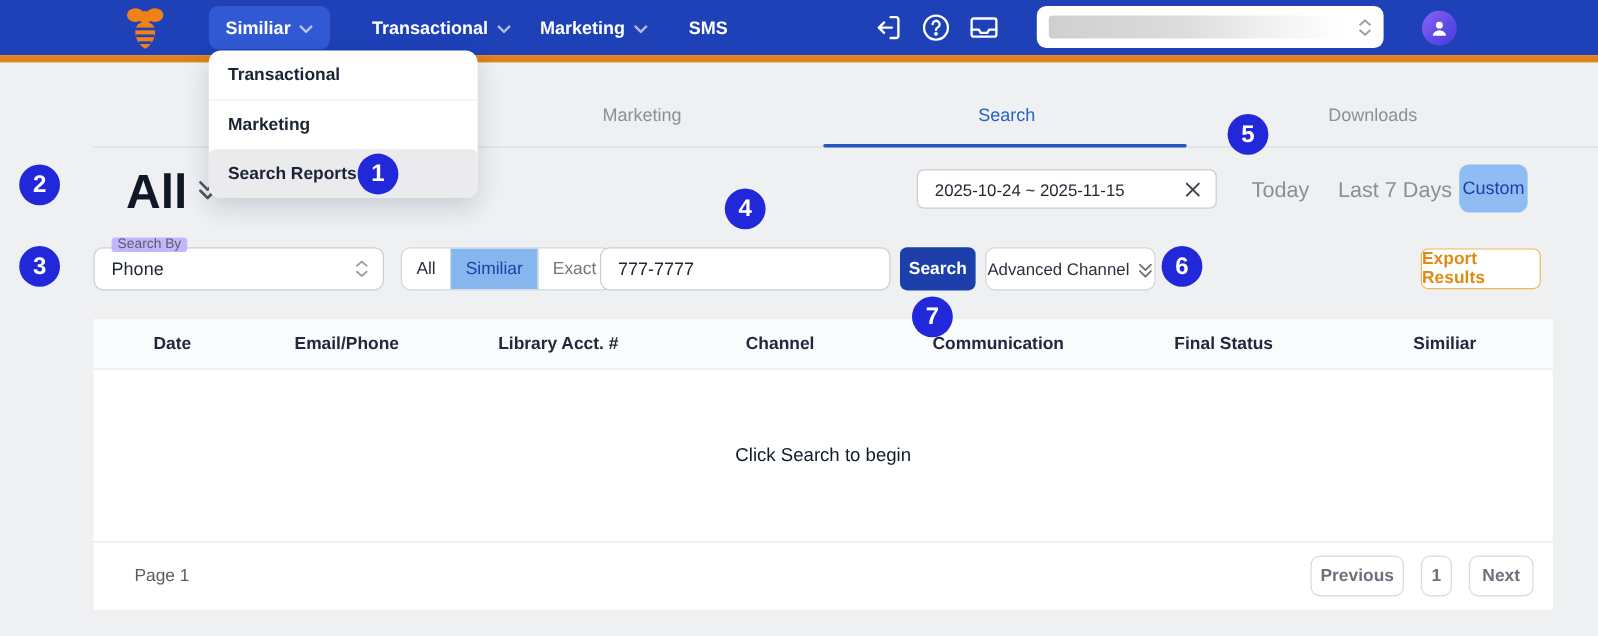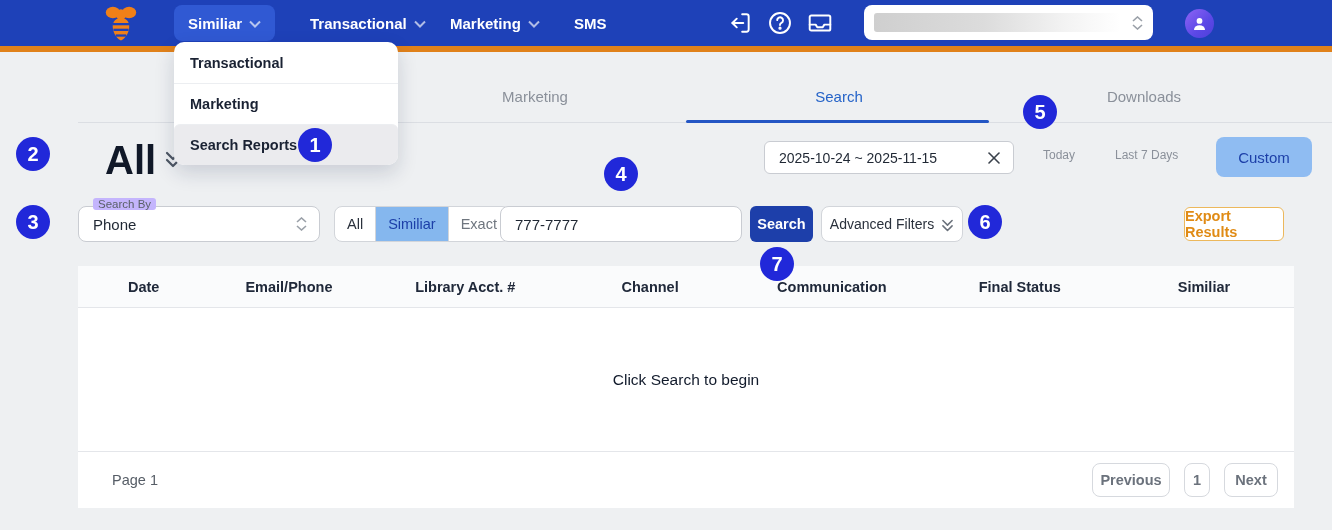"Today" .preset { font-size: 12px -> 18px }
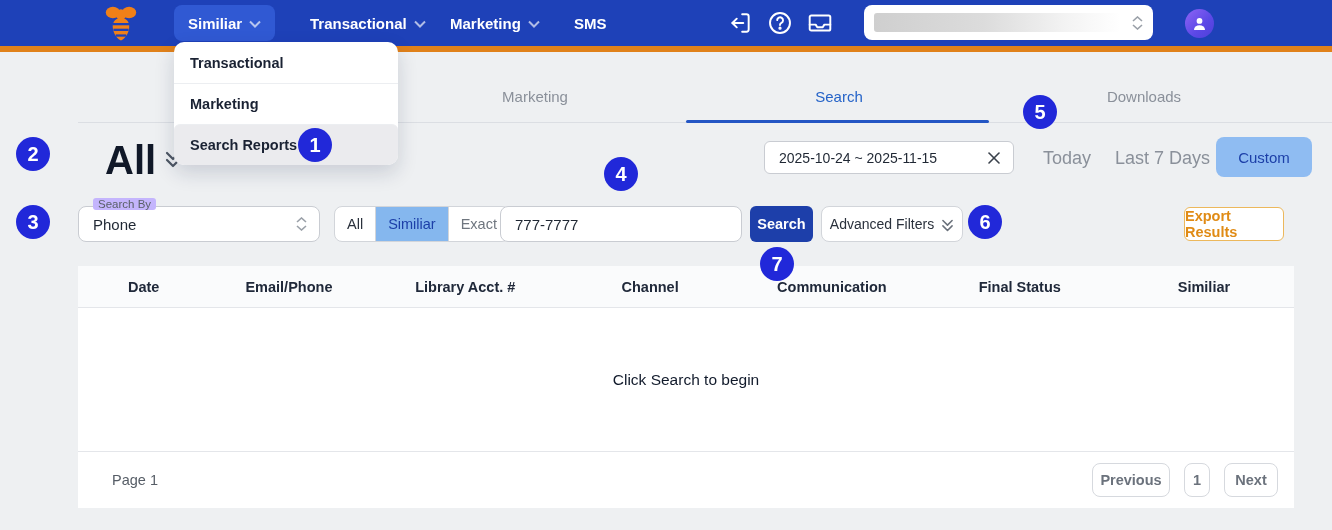"Custom" .preset-custom { width: 96px -> 57px }
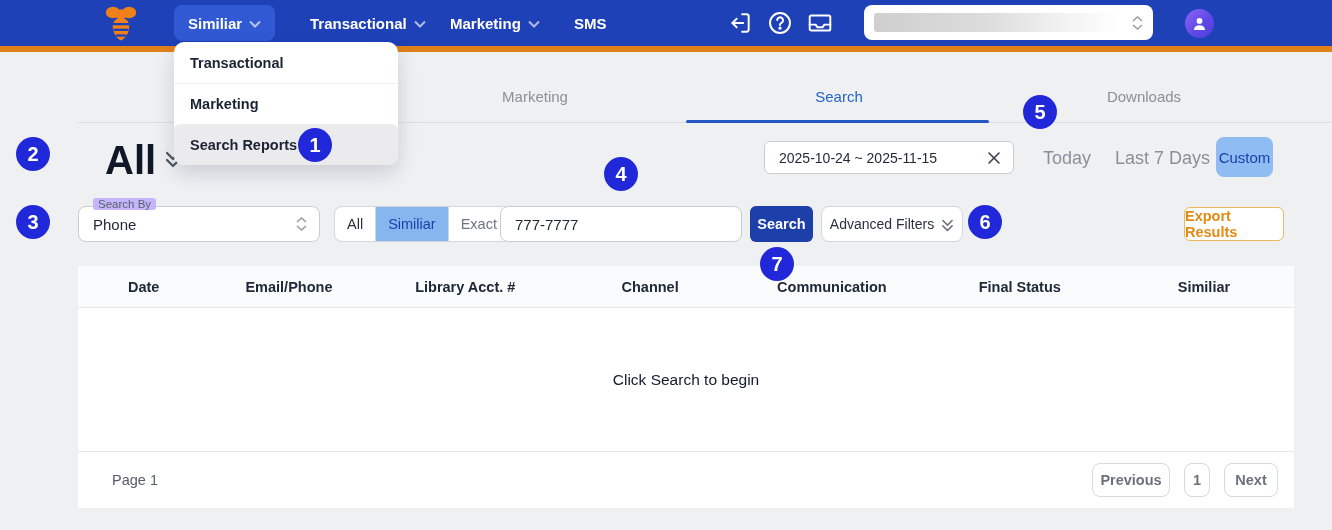"Advanced Filters" span { text: Filters -> Channel }
